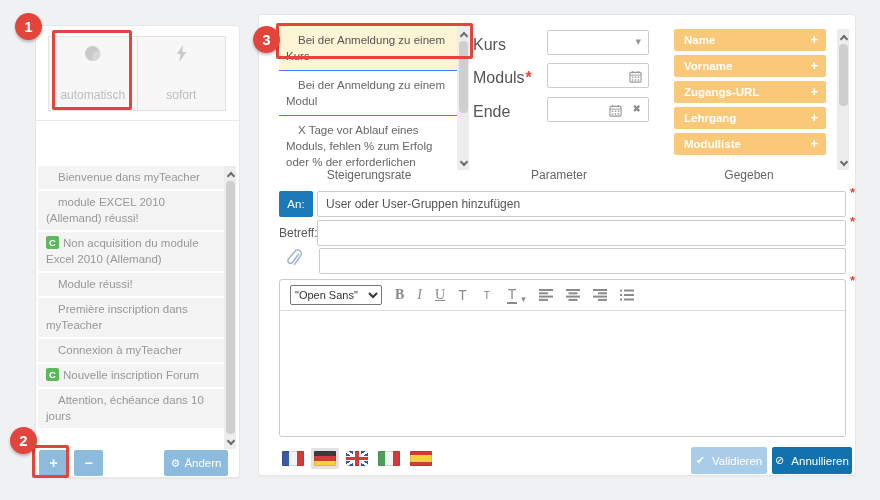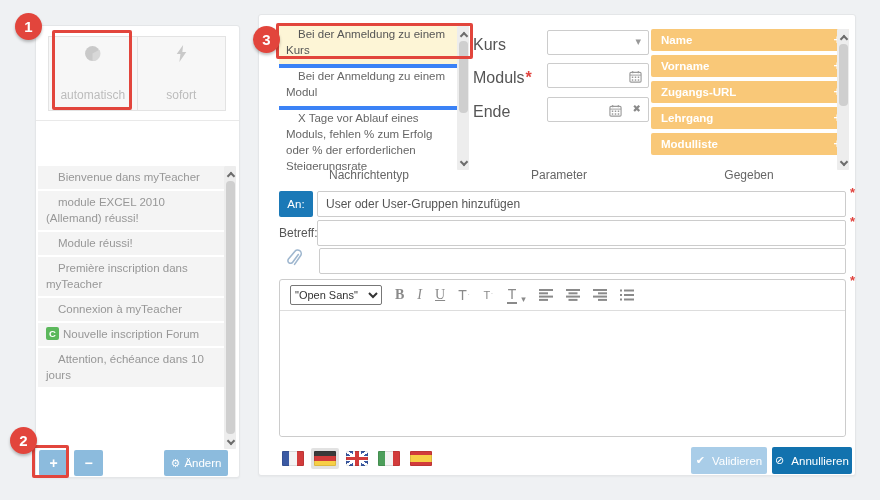"Bei der Anmeldung zu einem" .titem { border-bottom: 4px solid #3b82f6 -> 1px solid #3b82f6; padding: 0 5px 6px 7px -> 6px 5px 6px 7px }
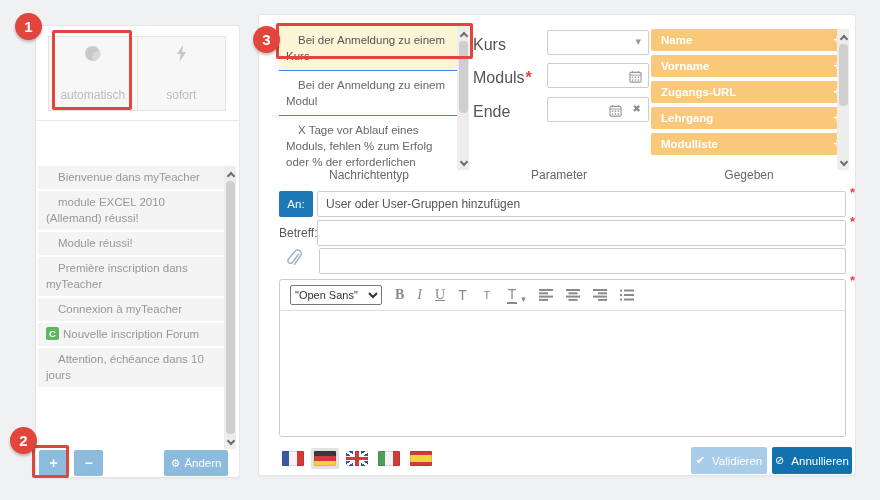"Name" .glist { left: 392px -> 415px; width: 198px -> 152px }
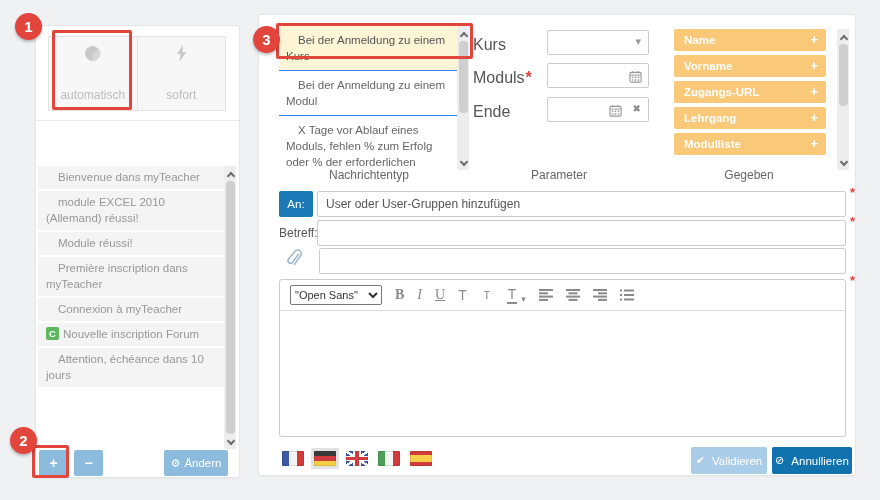"Nachrichtentyp" span.colhead { text: Nachrichtentyp -> Steigerungsrate }
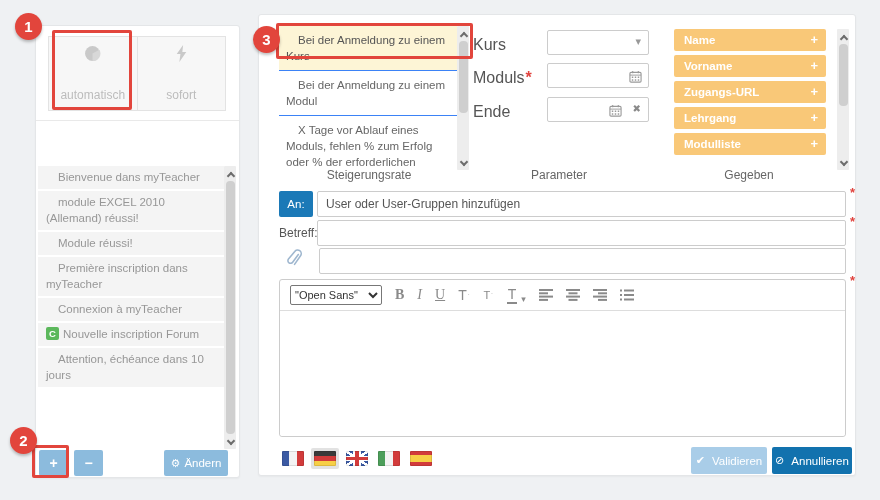"C Non acquisition du module" div.nitem { html: none -> <div> <span>C</span><span>Non acquisition du module Excel 2010 (Allemand)</span> </div> }
